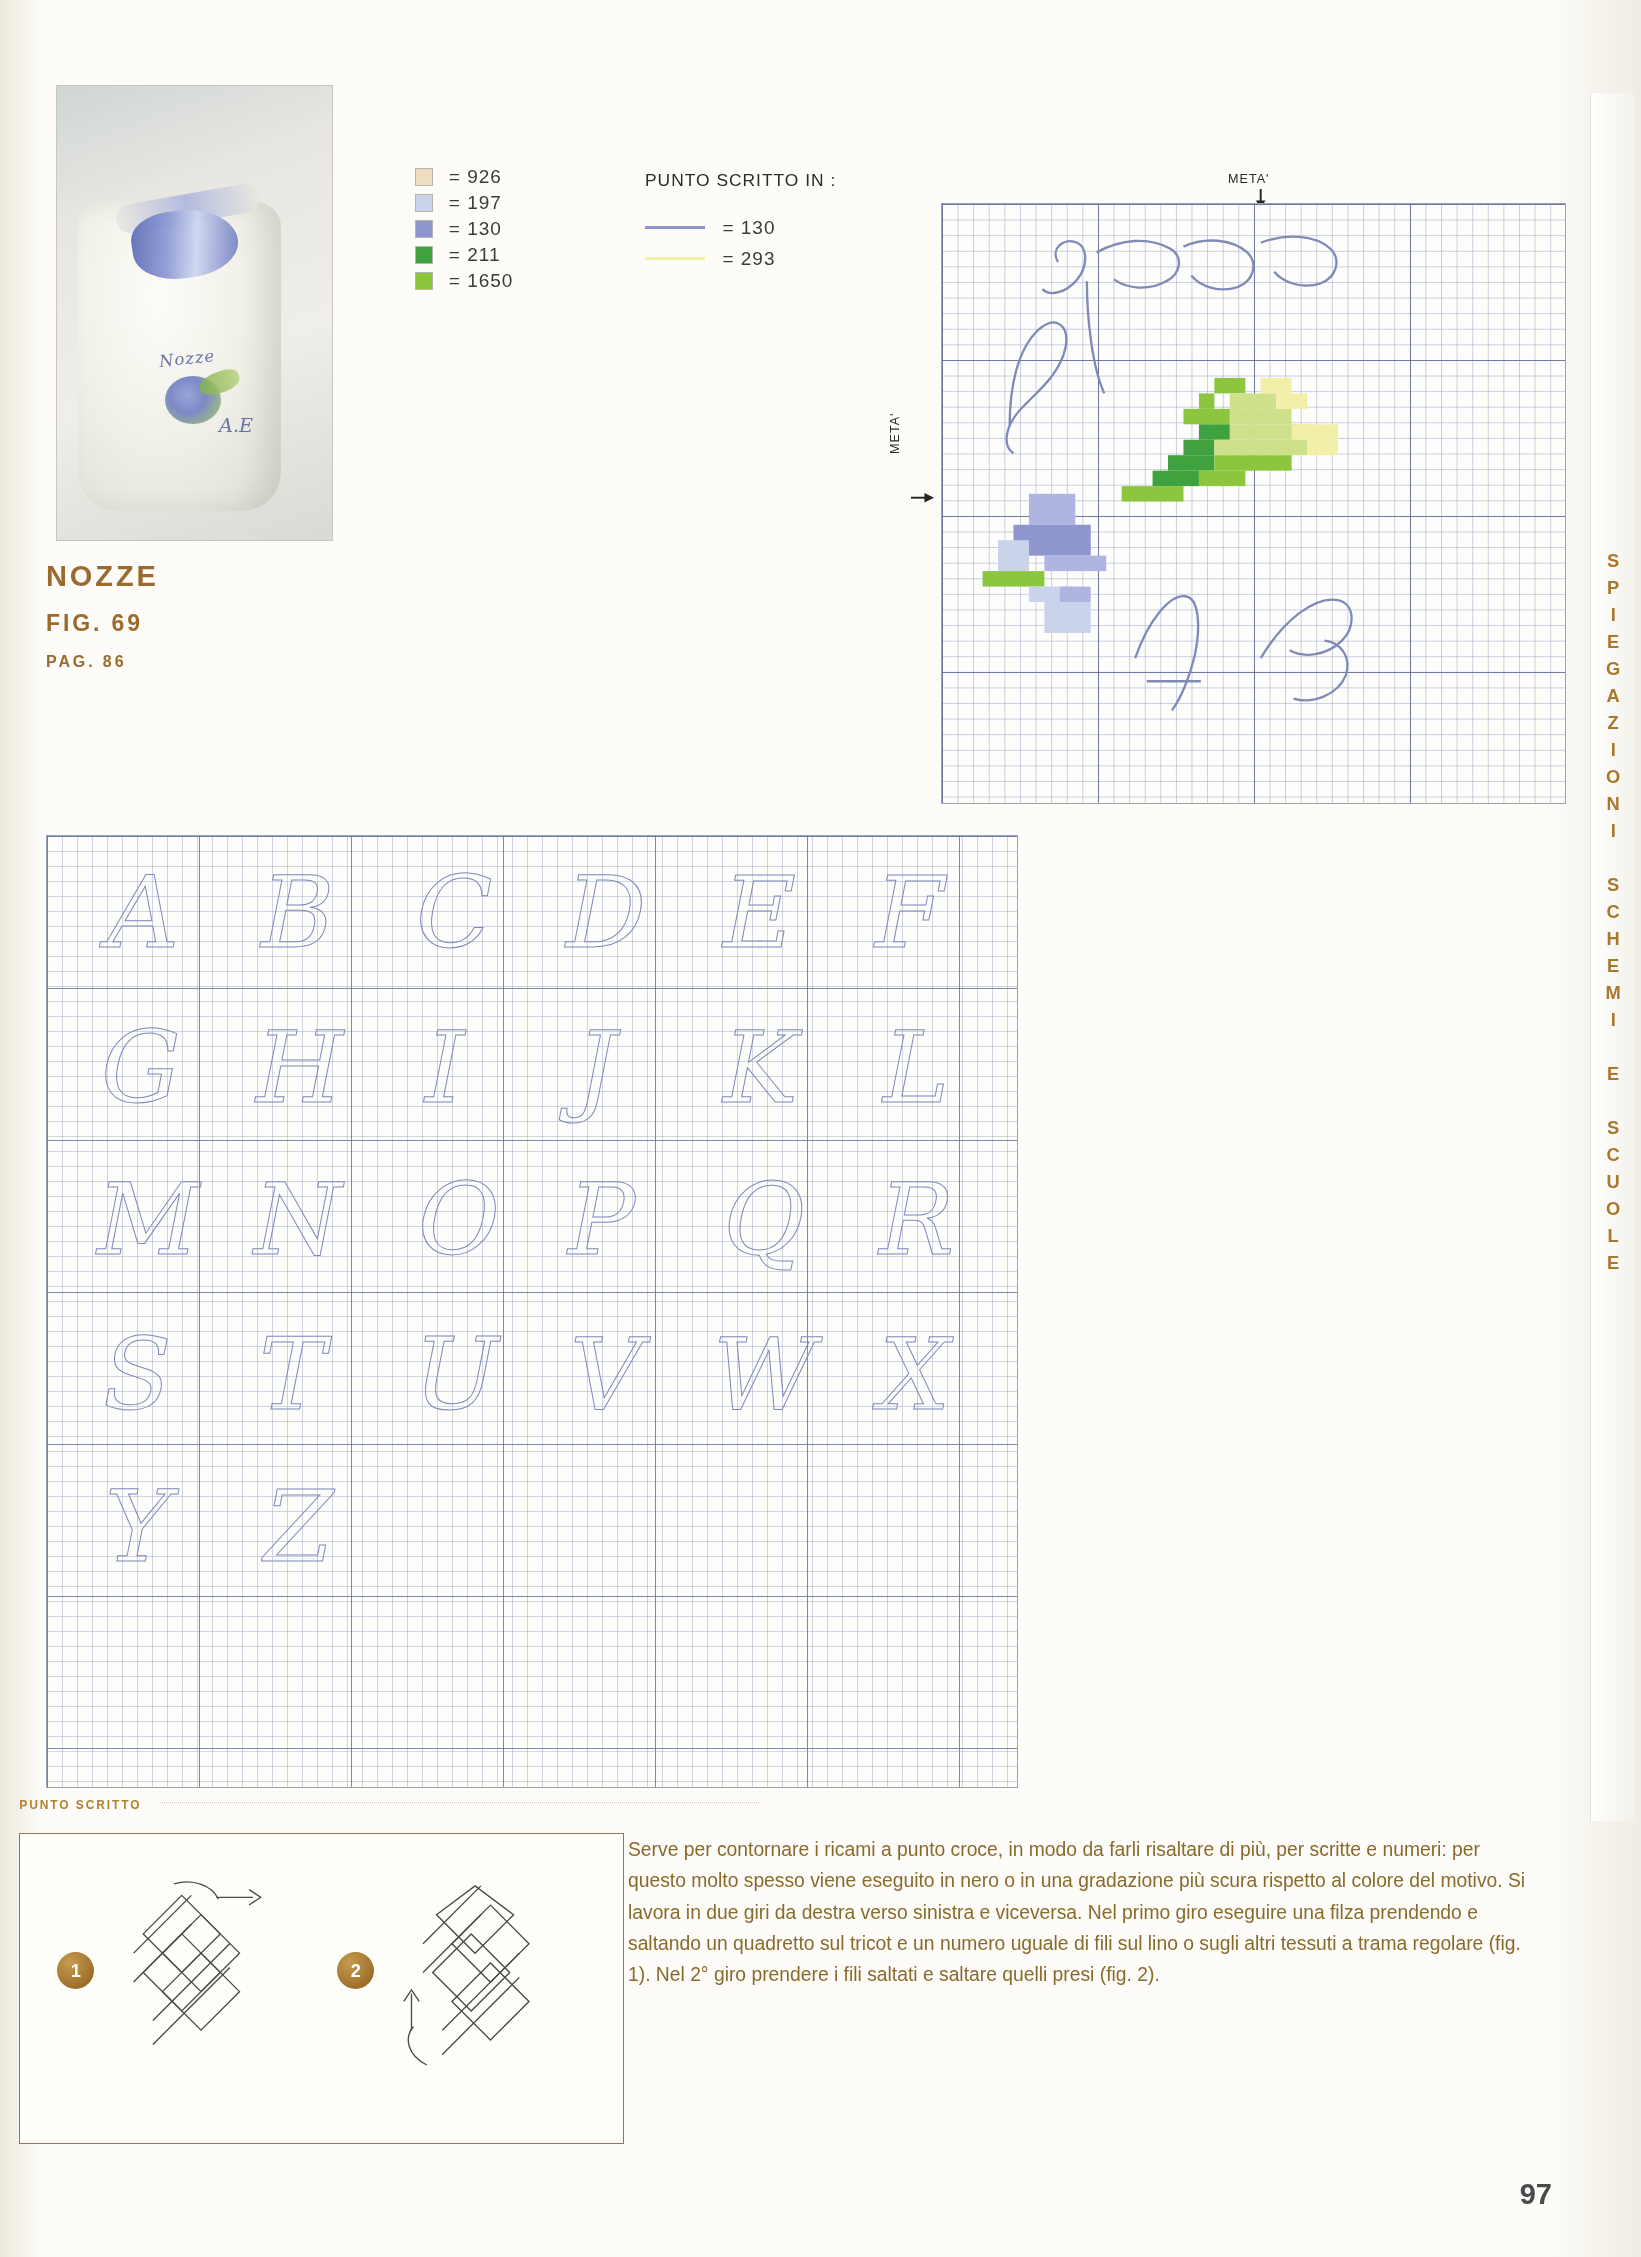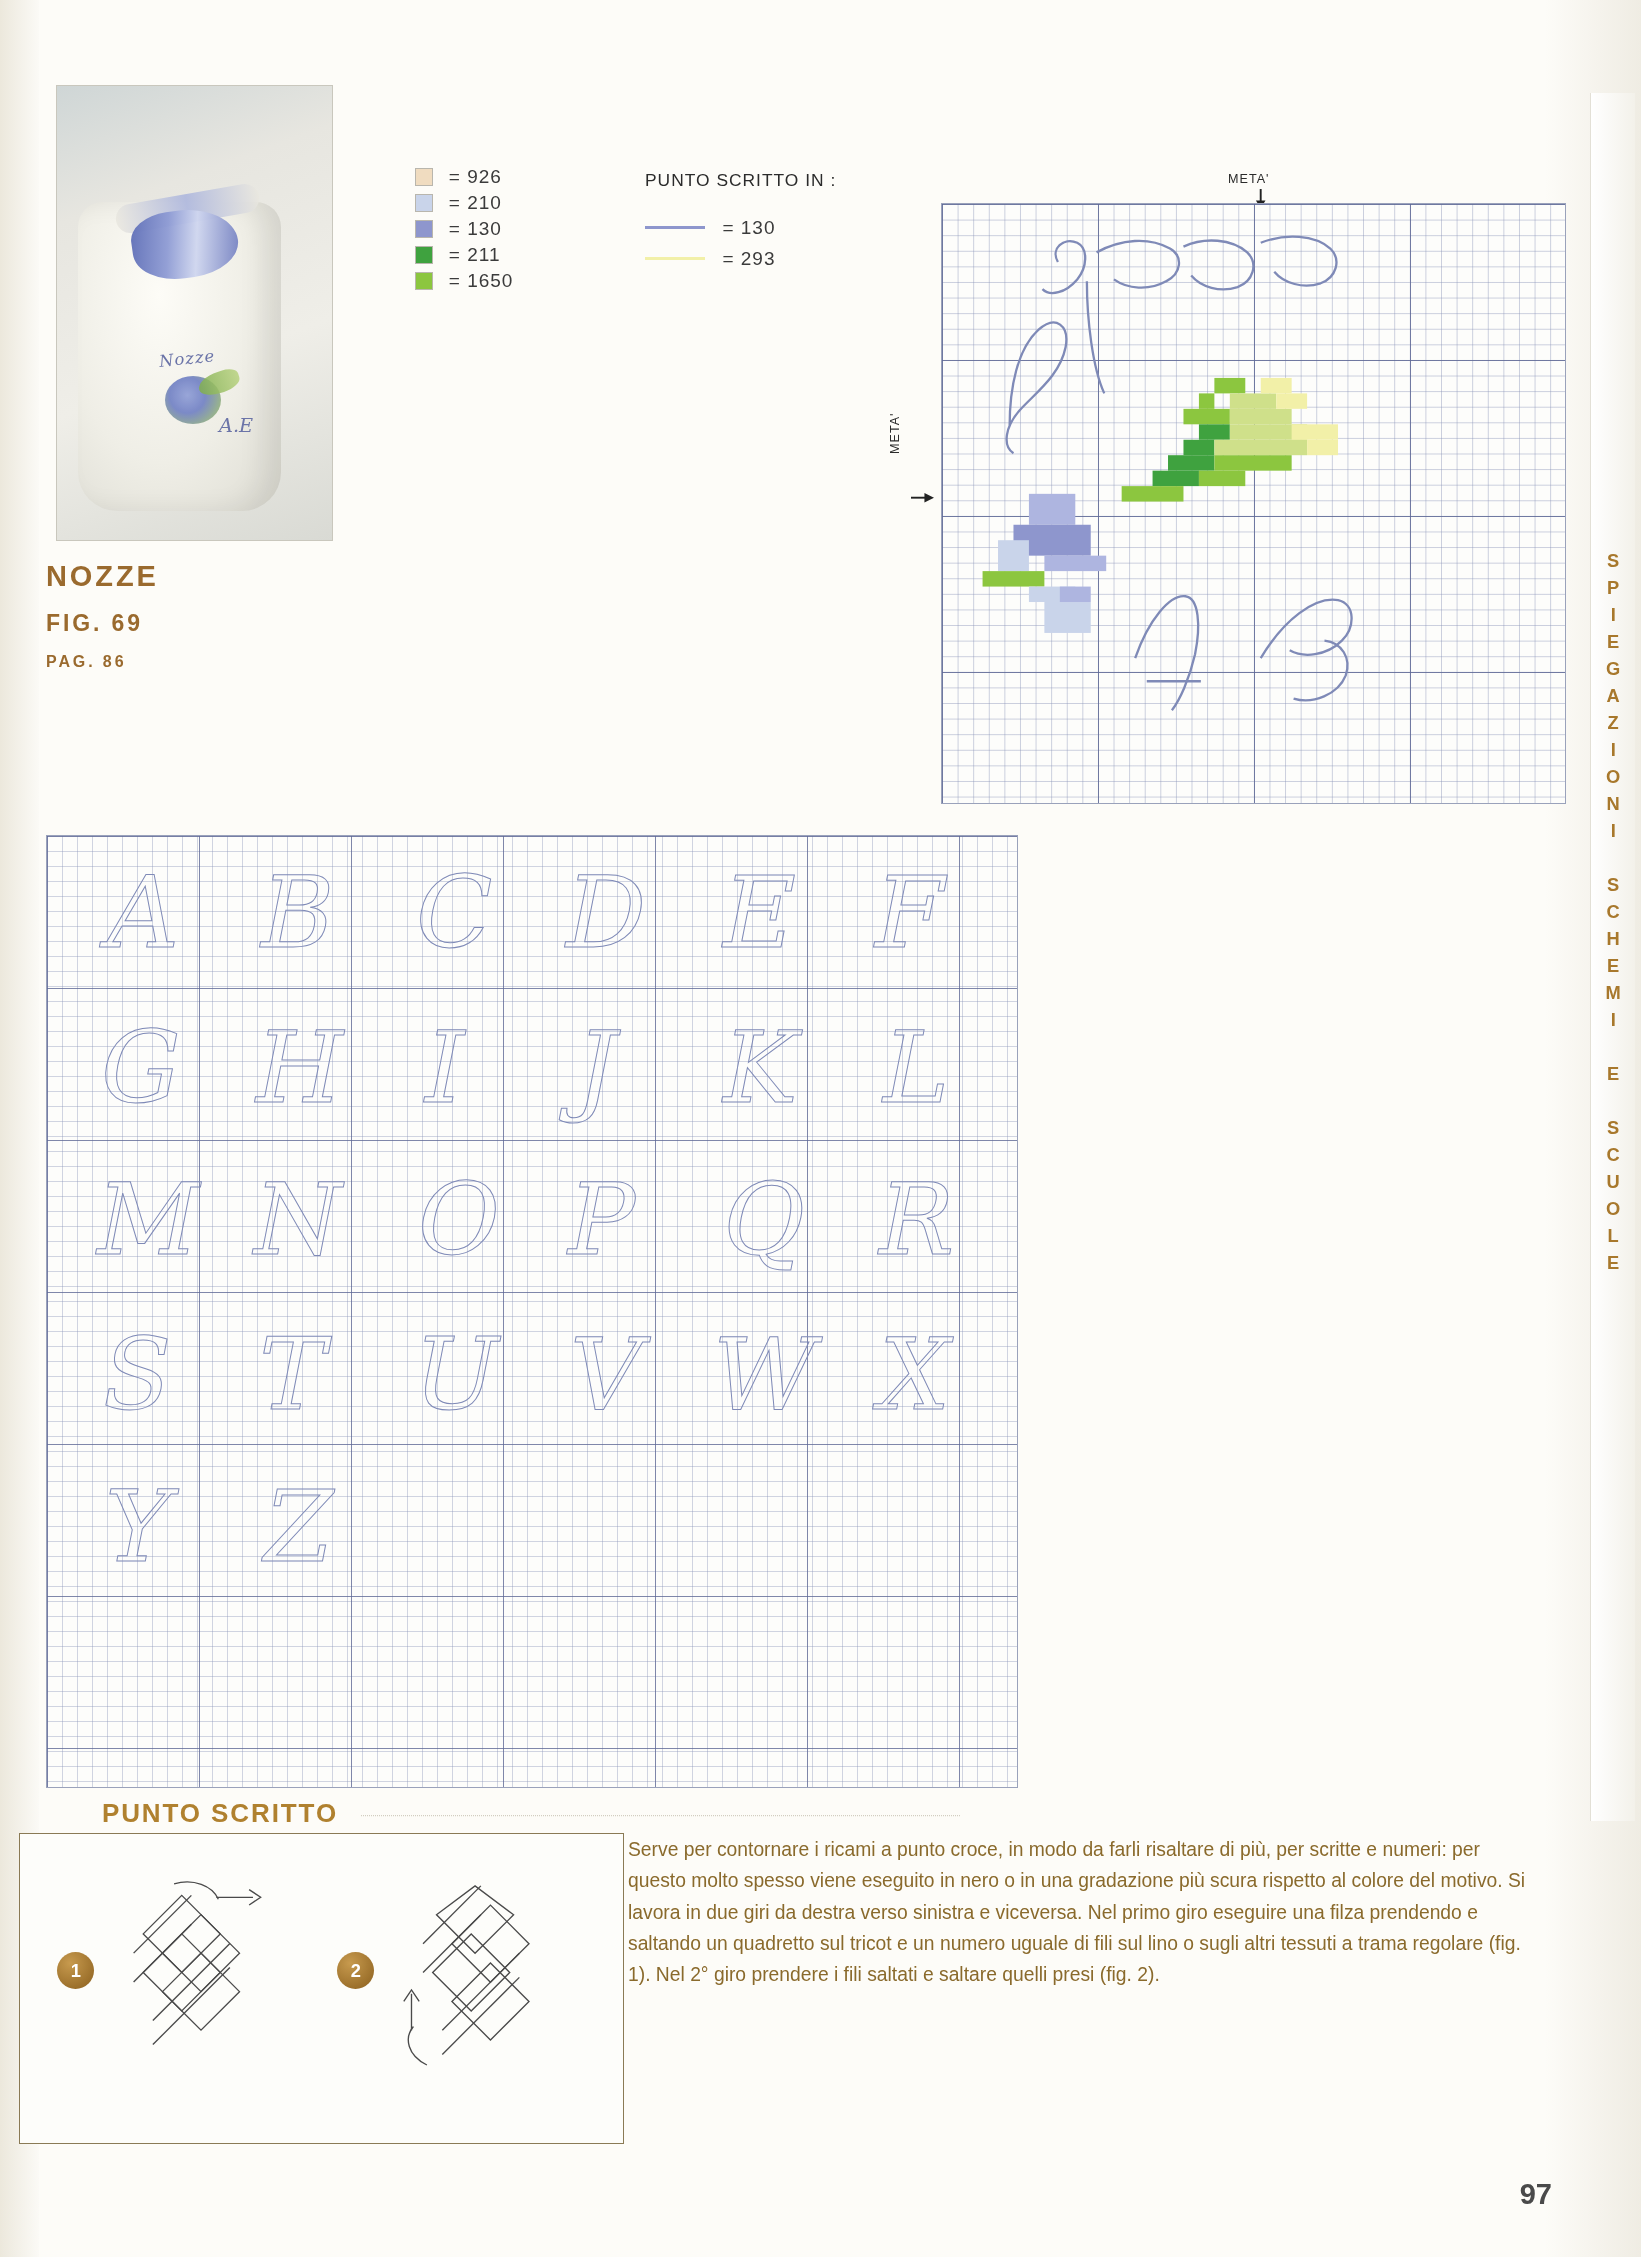"= 210" span.legend-label { text: 210 -> 197 }
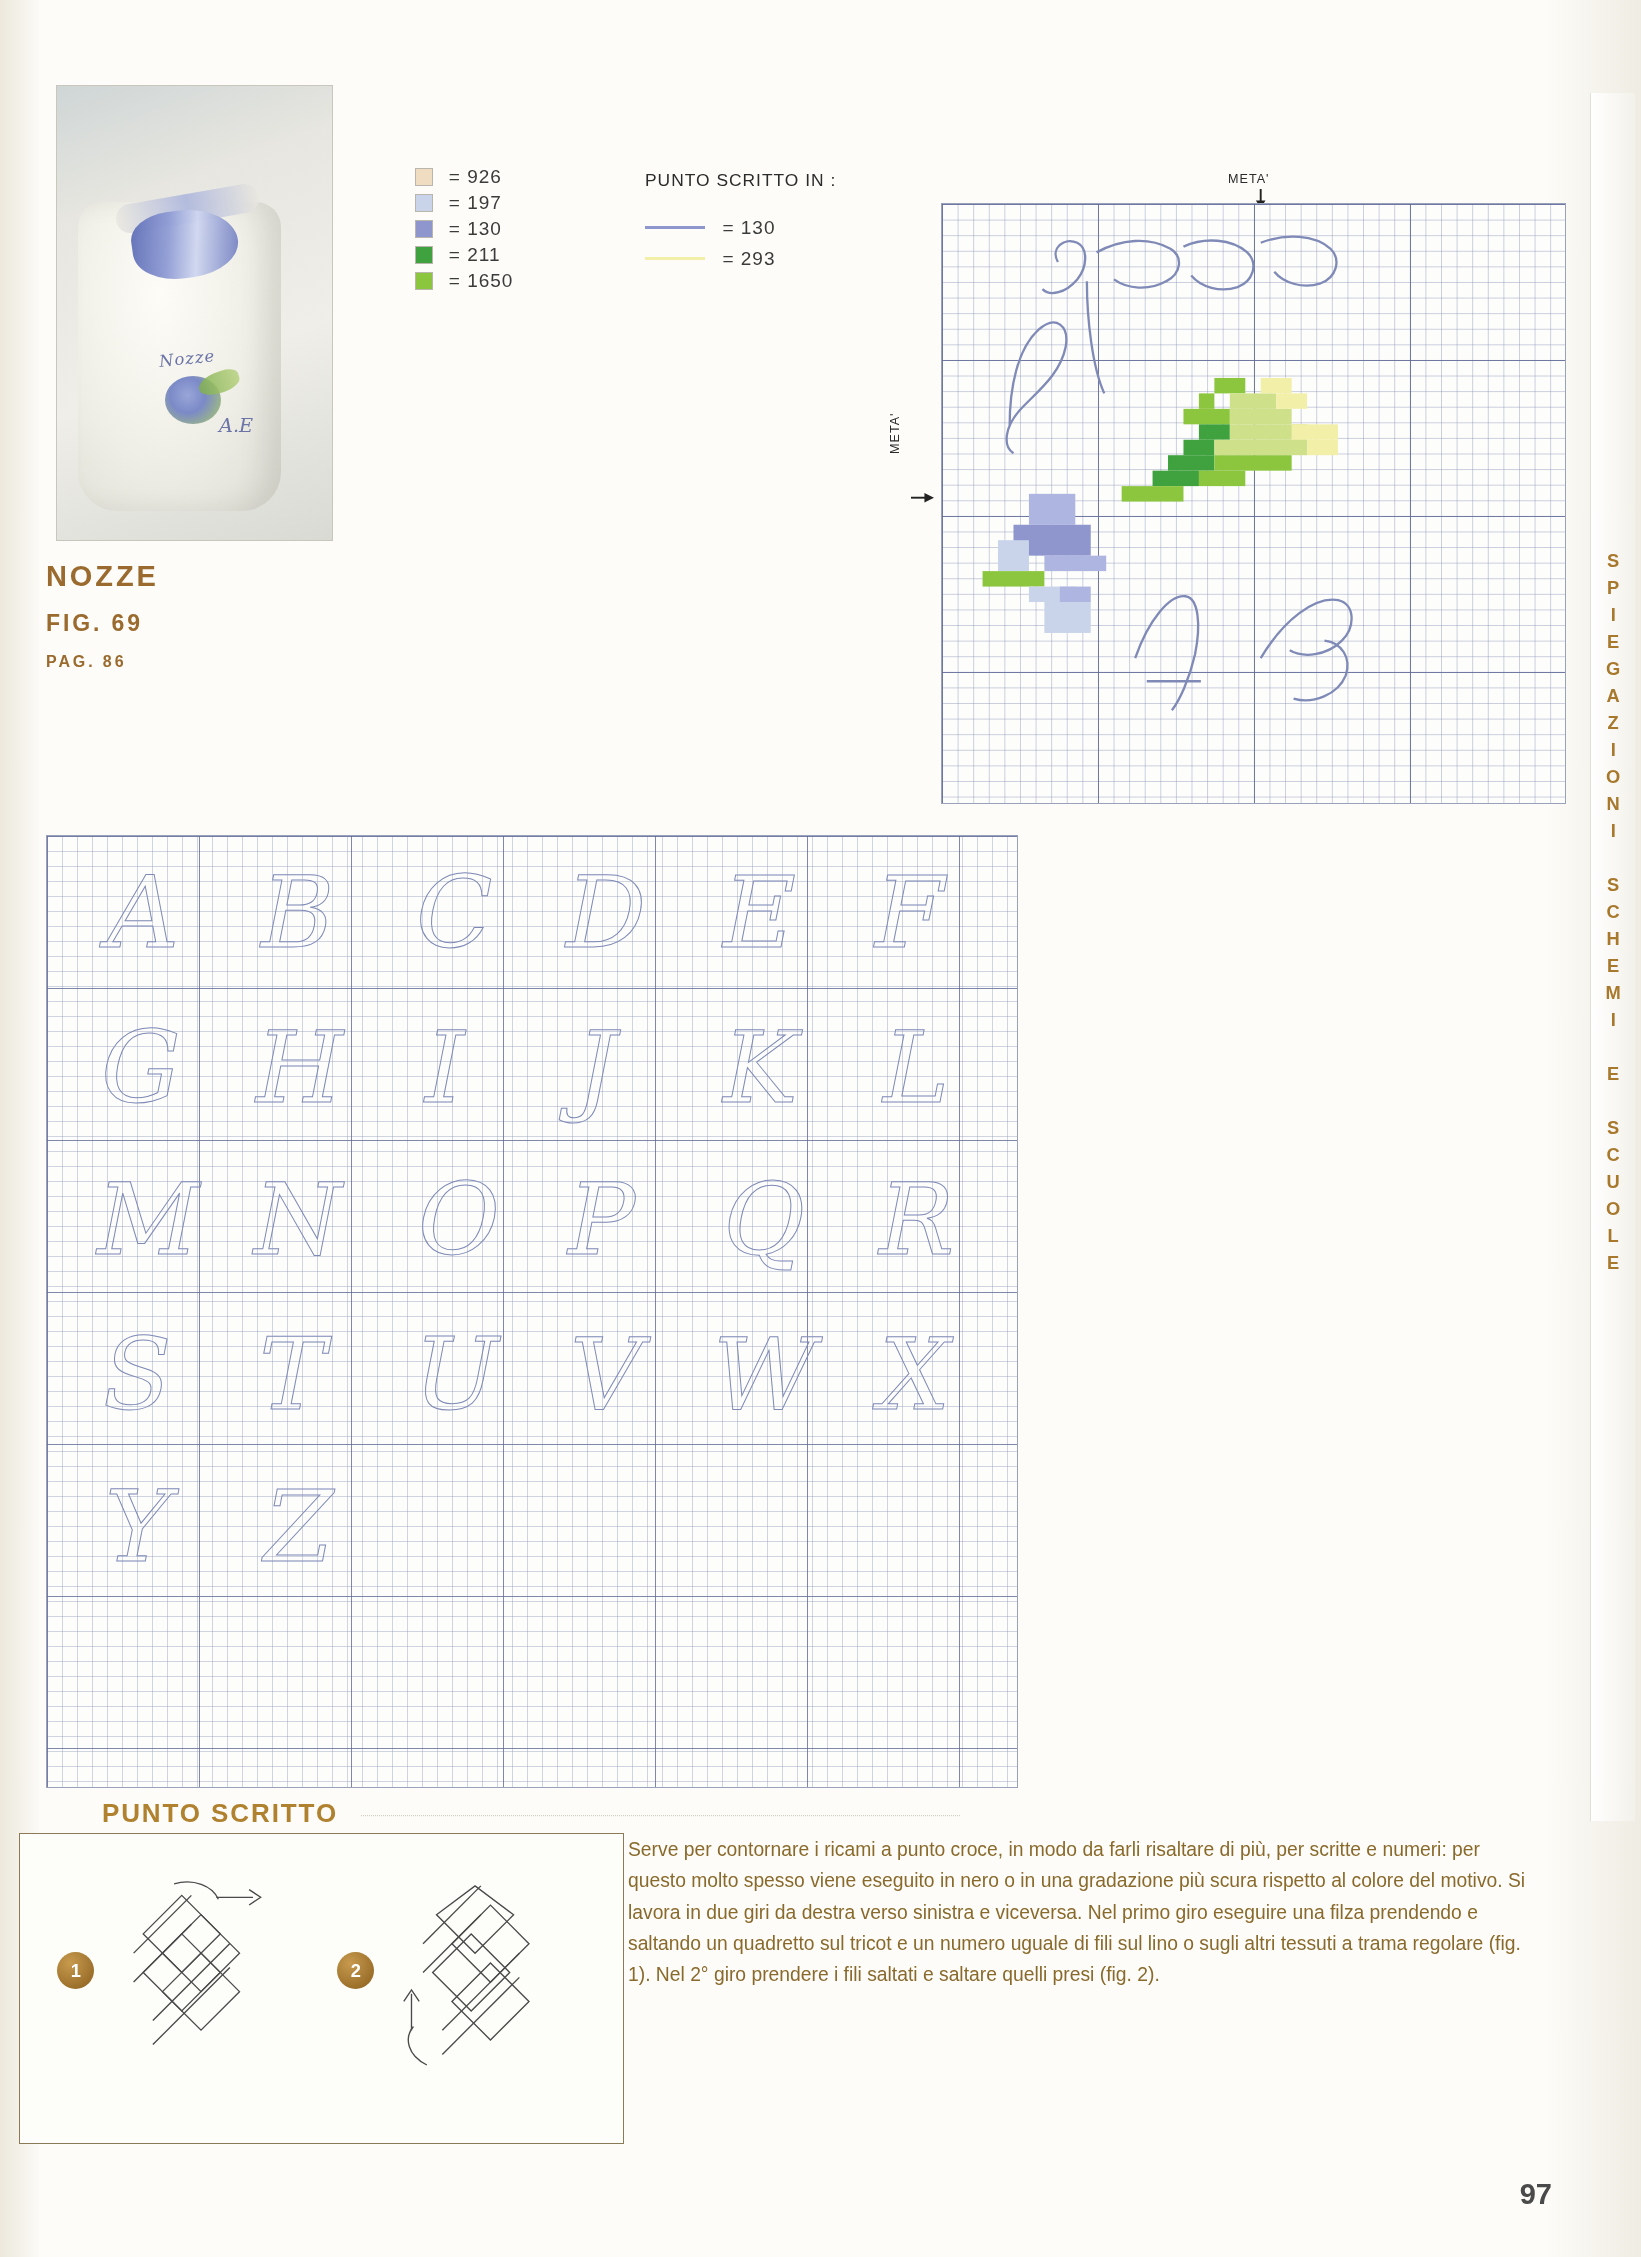"PUNTO SCRITTO" #ps-head { font-size: 26px -> 12px; text-align: center -> none }
